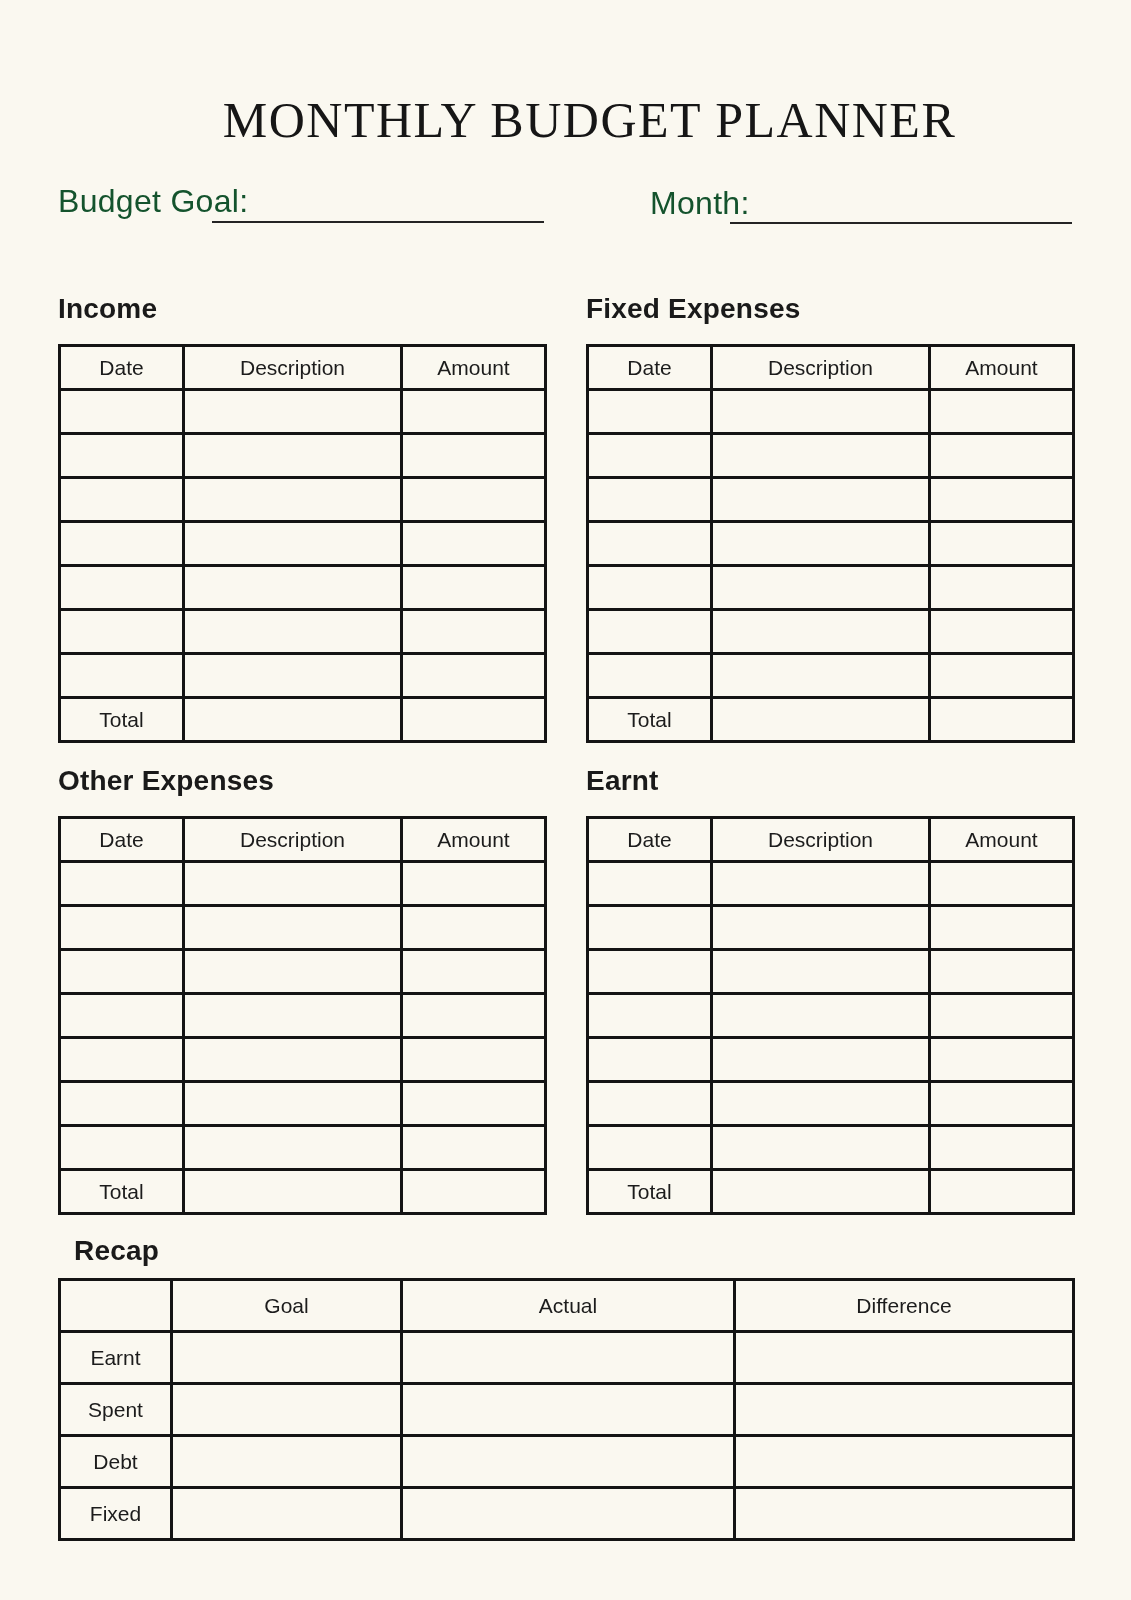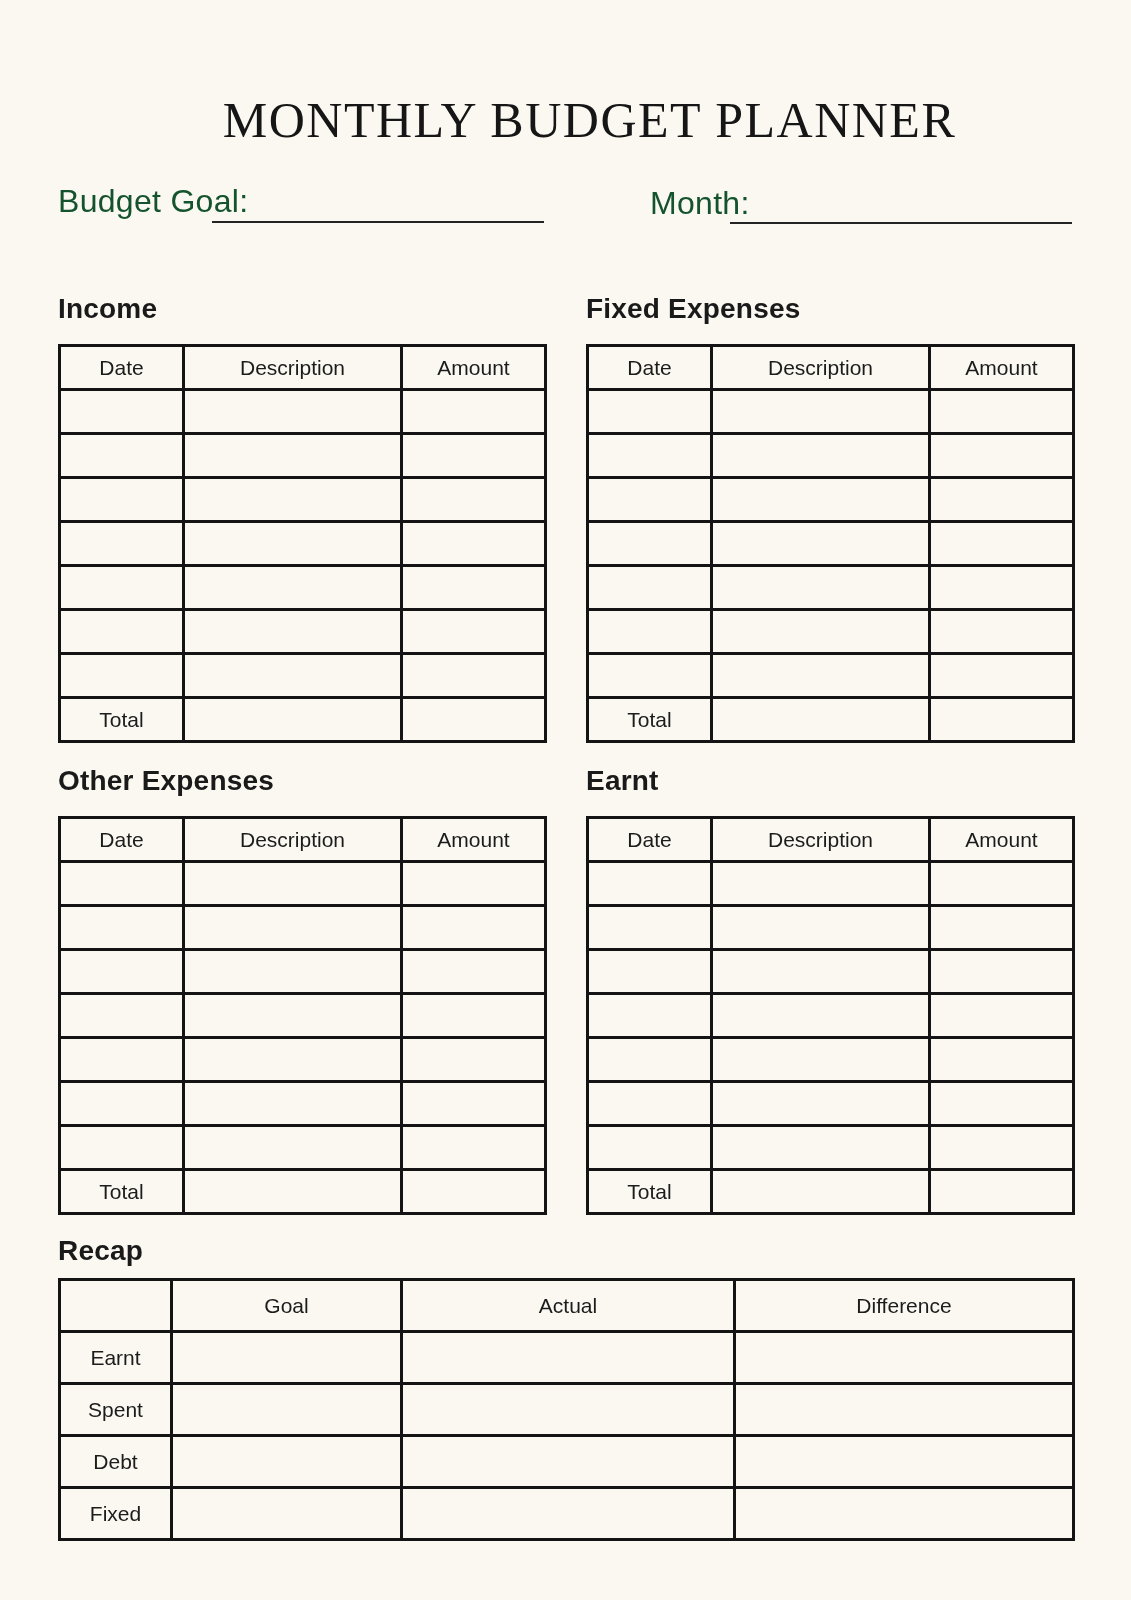"Recap" .pos-recap .section-title { margin-left: none -> 16px }
